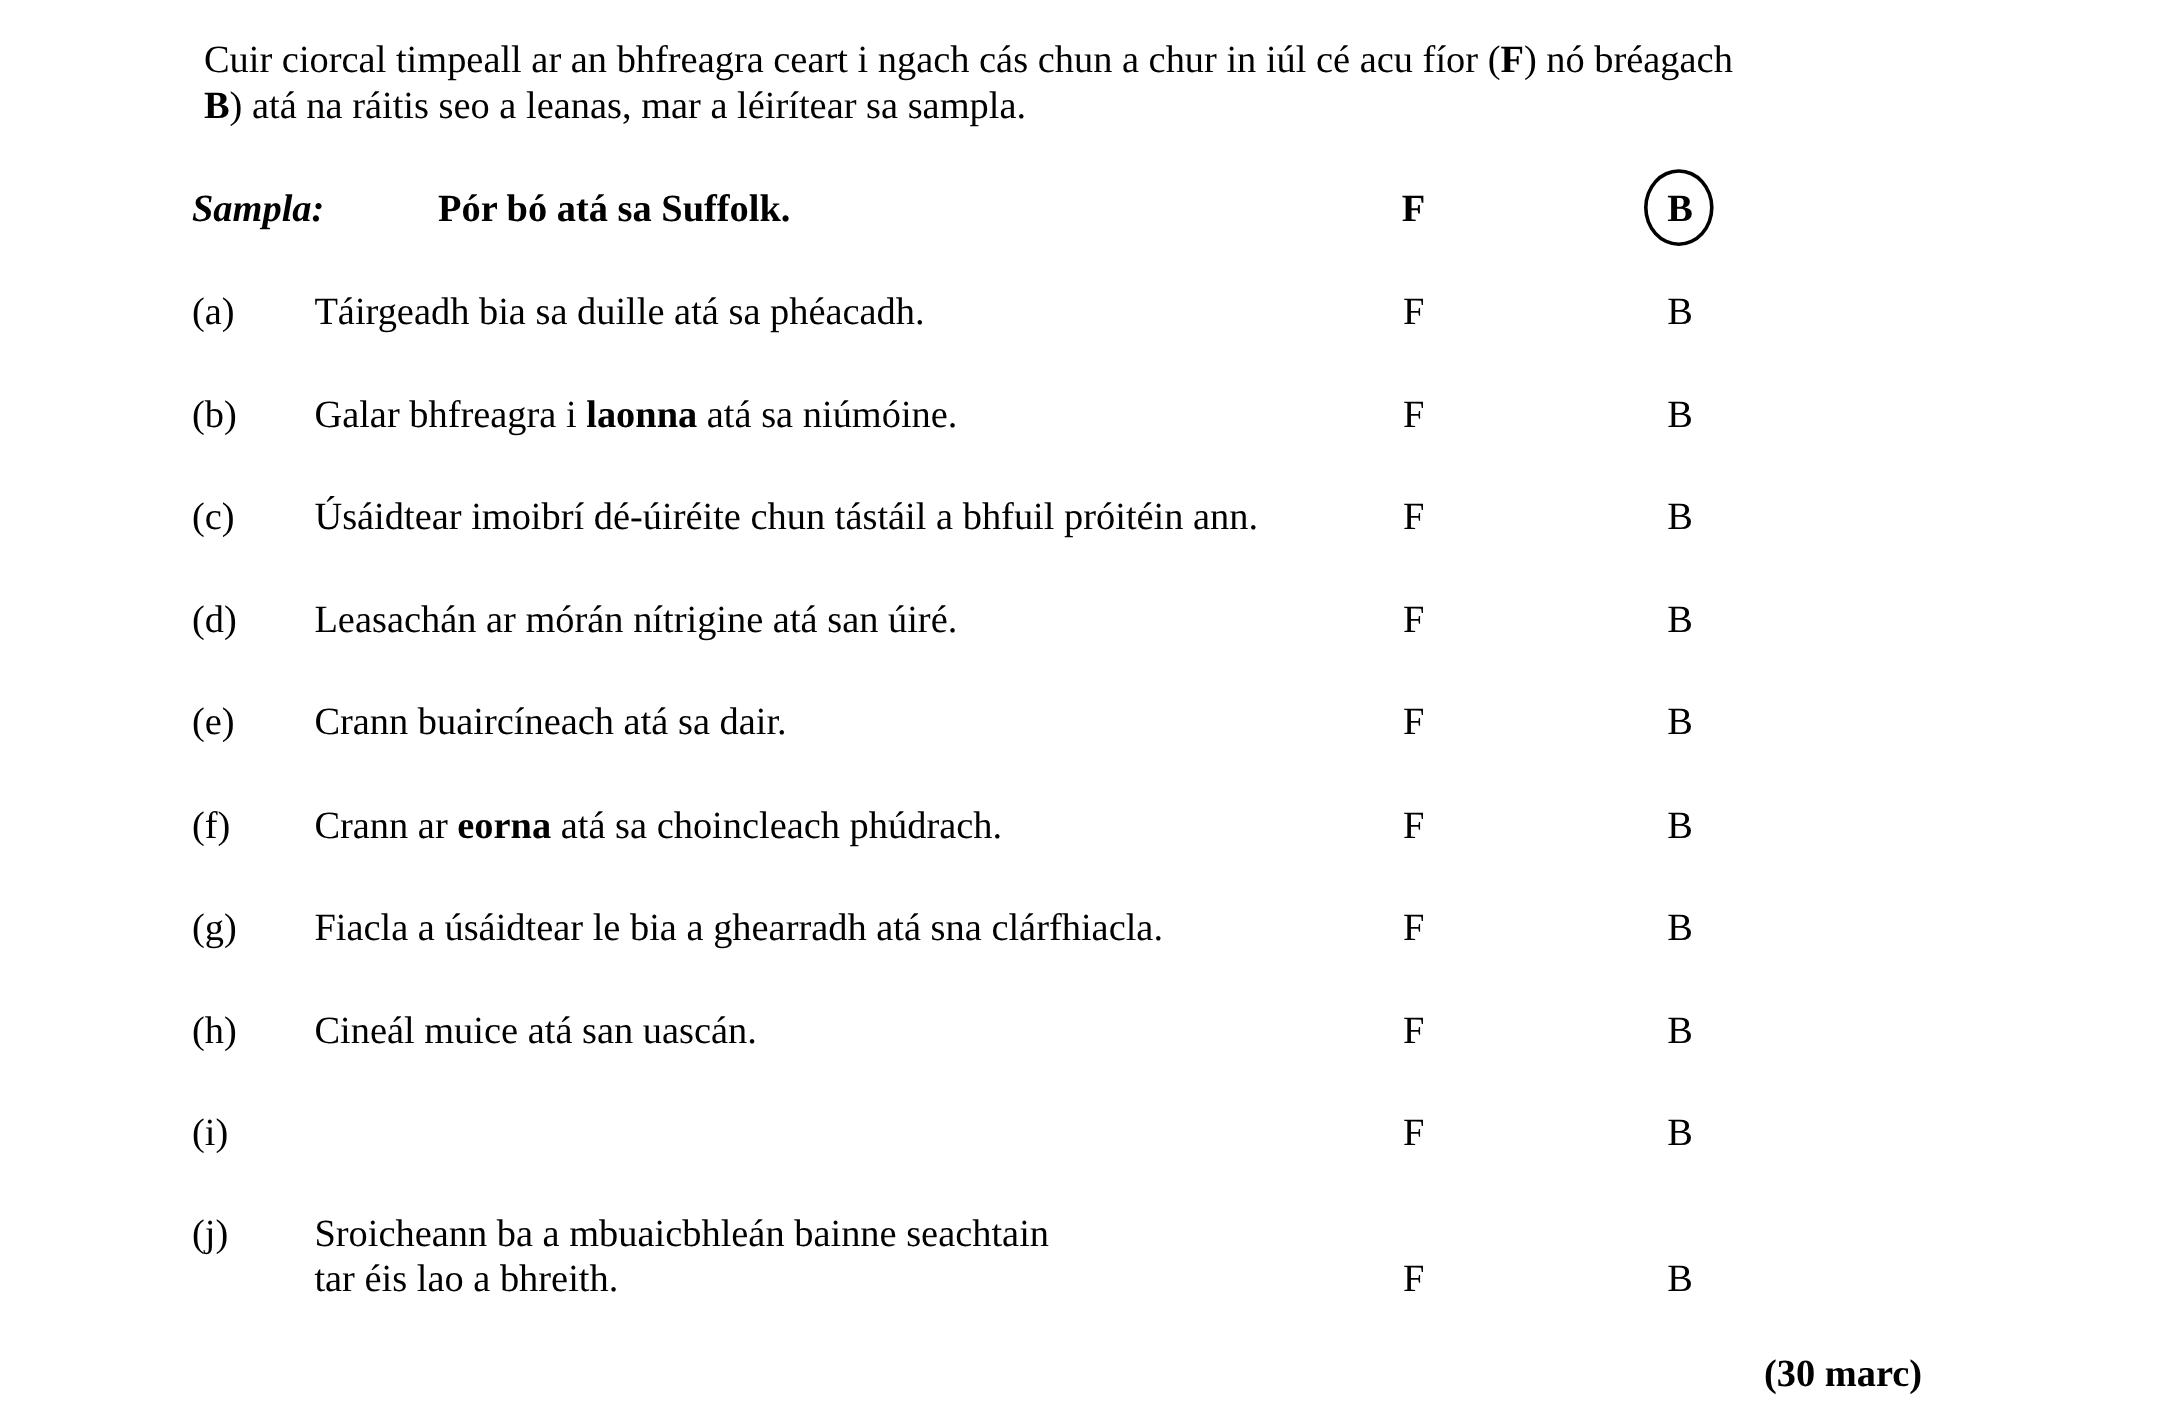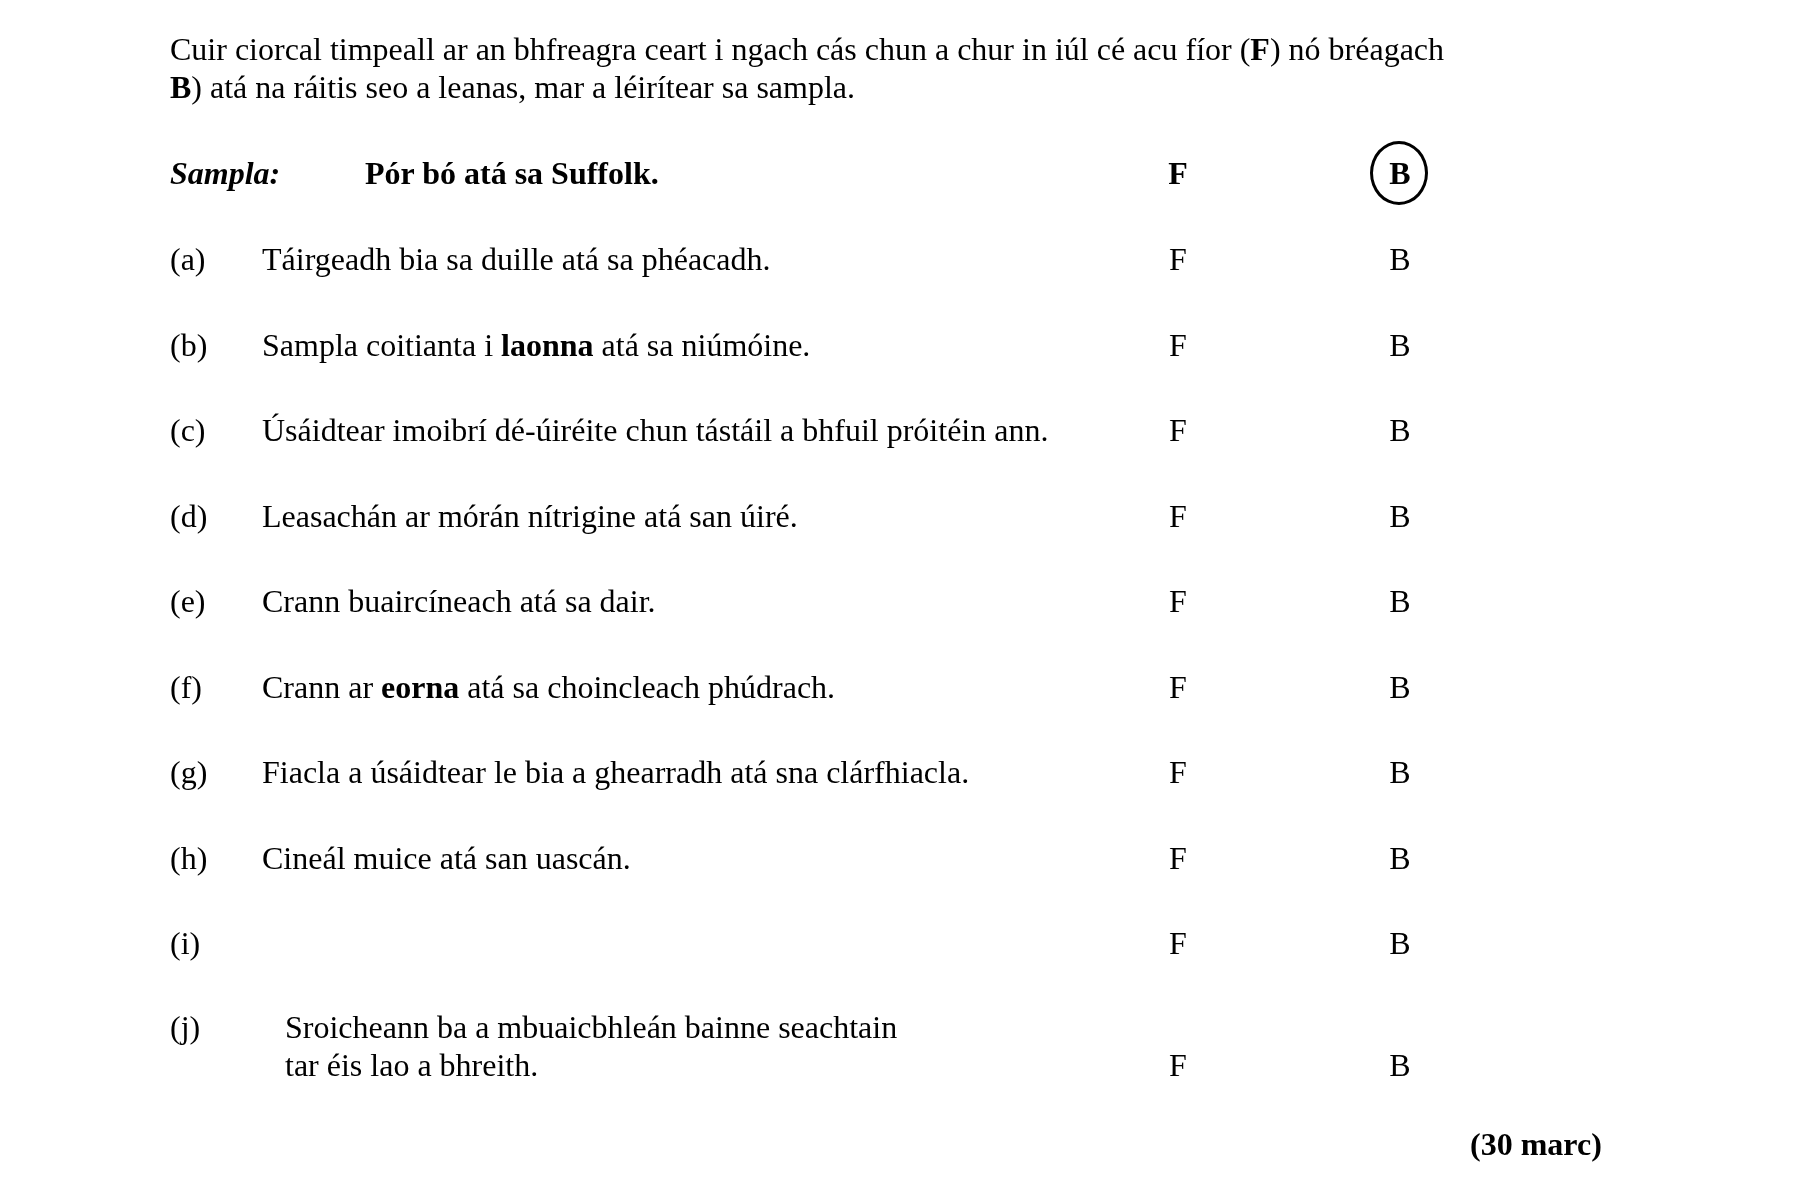"Sampla:" .cell-label { left: 170px -> 160px }
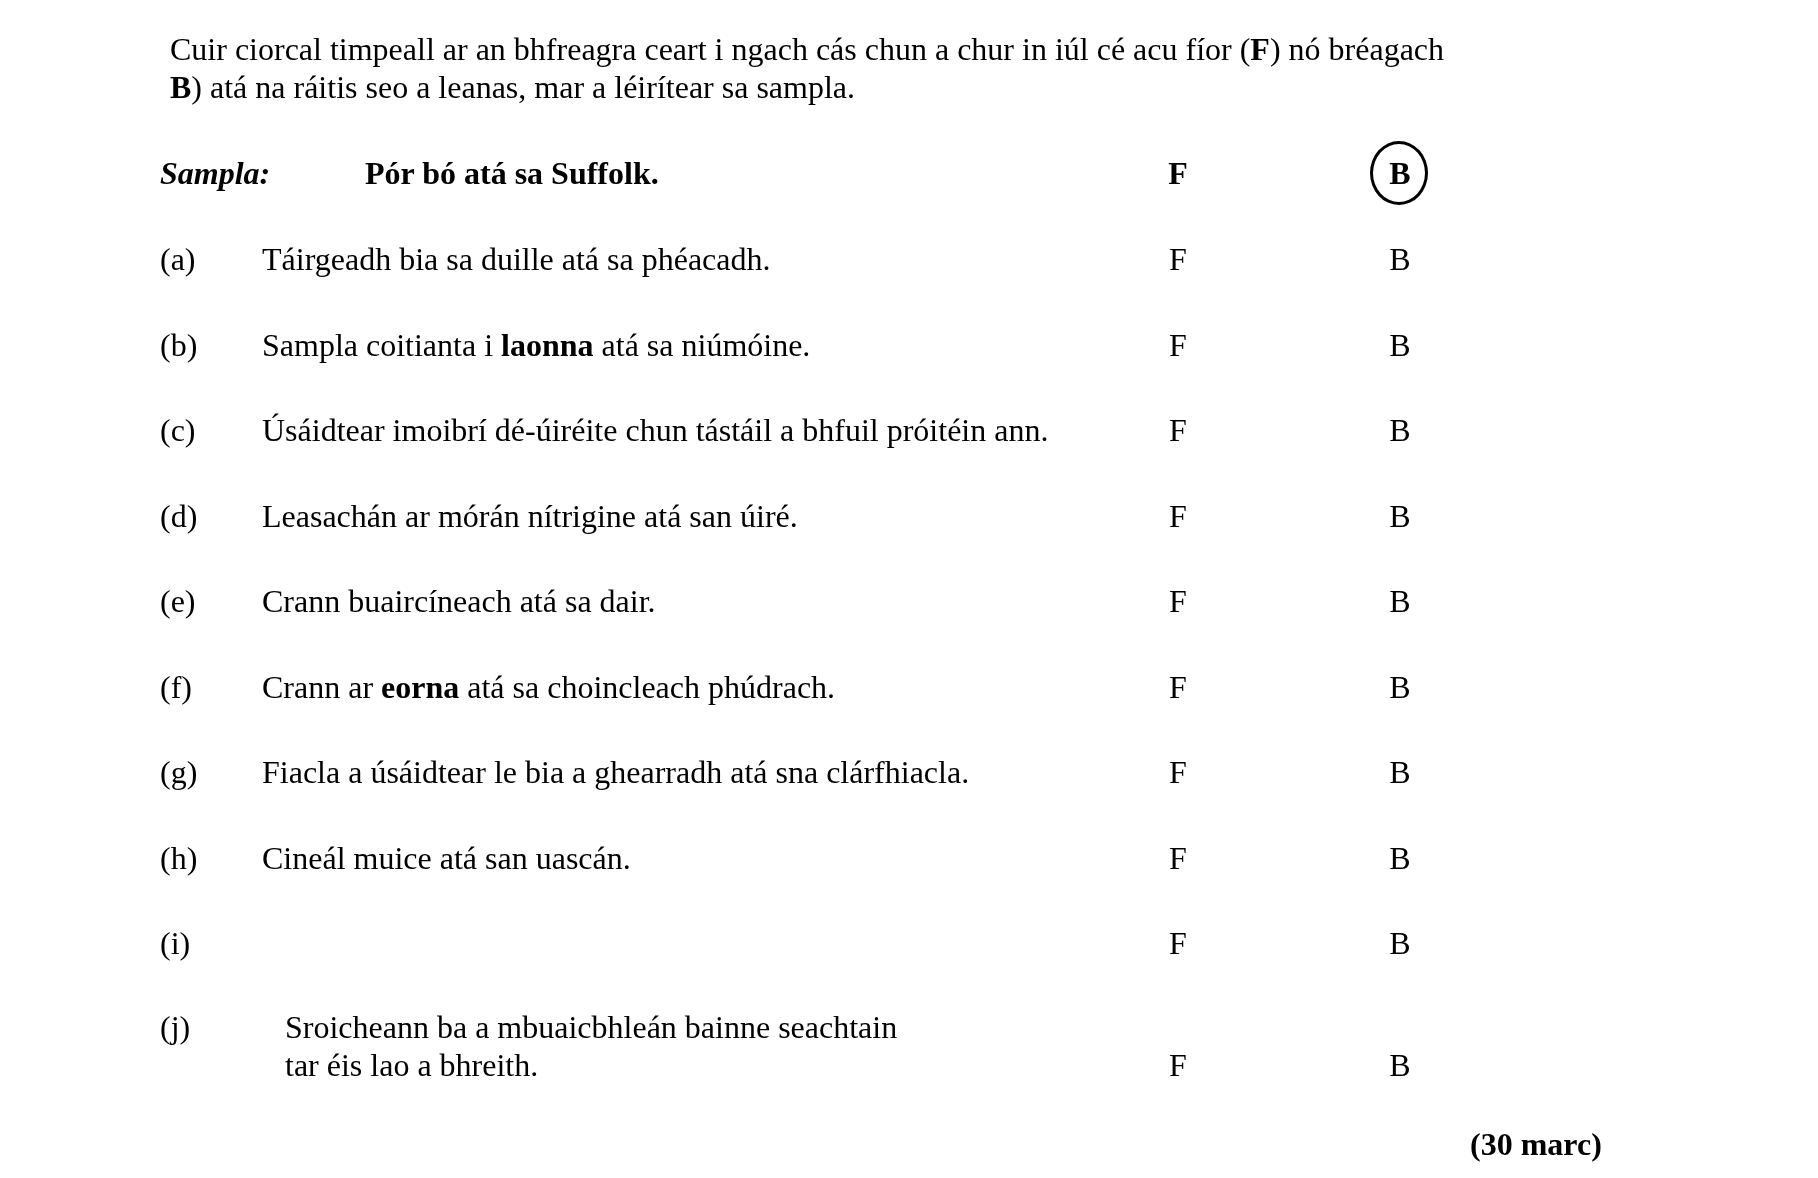"Sampla coitianta i" span { text: Sampla coitianta -> Galar bhfreagra }
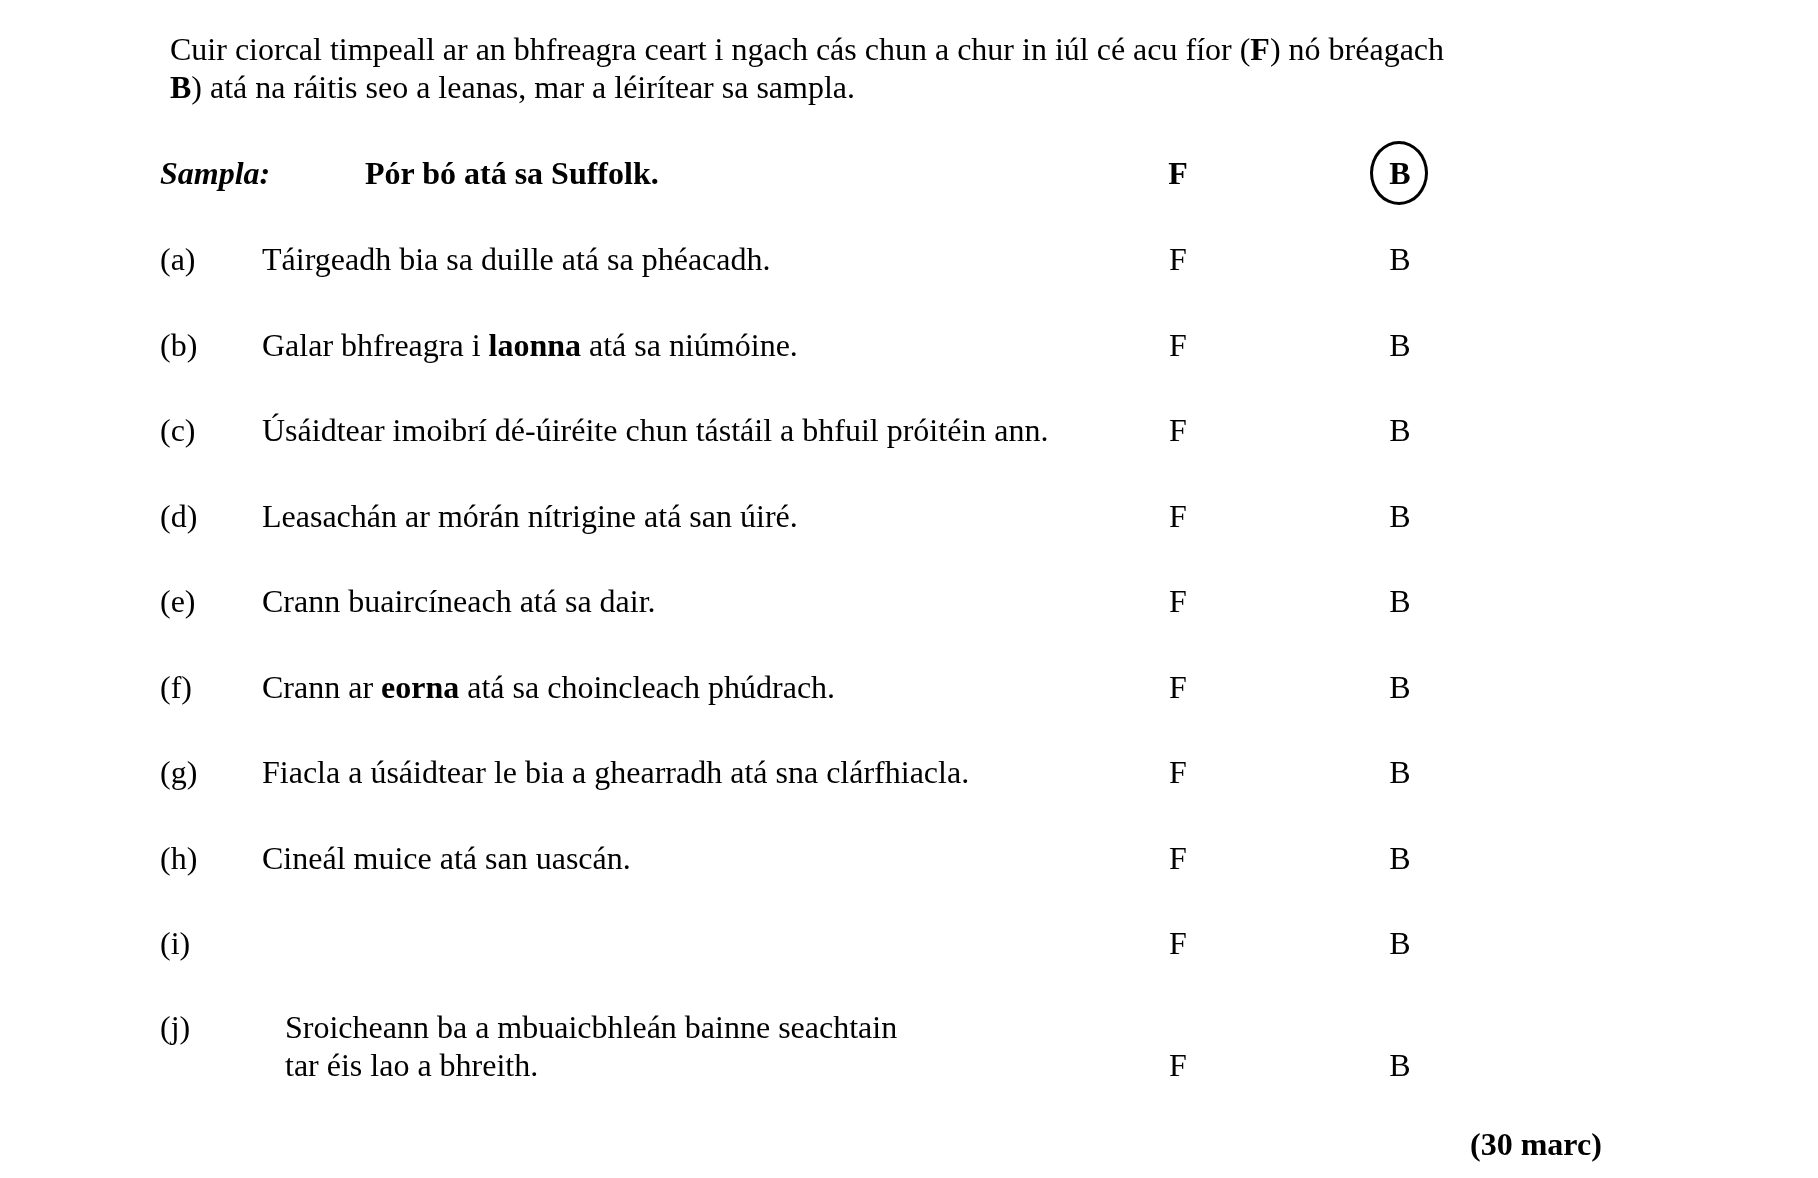"Sroicheann ba a mbuaicbhleán bainne" #row-j .cell-text { margin-left: 23px -> none }
